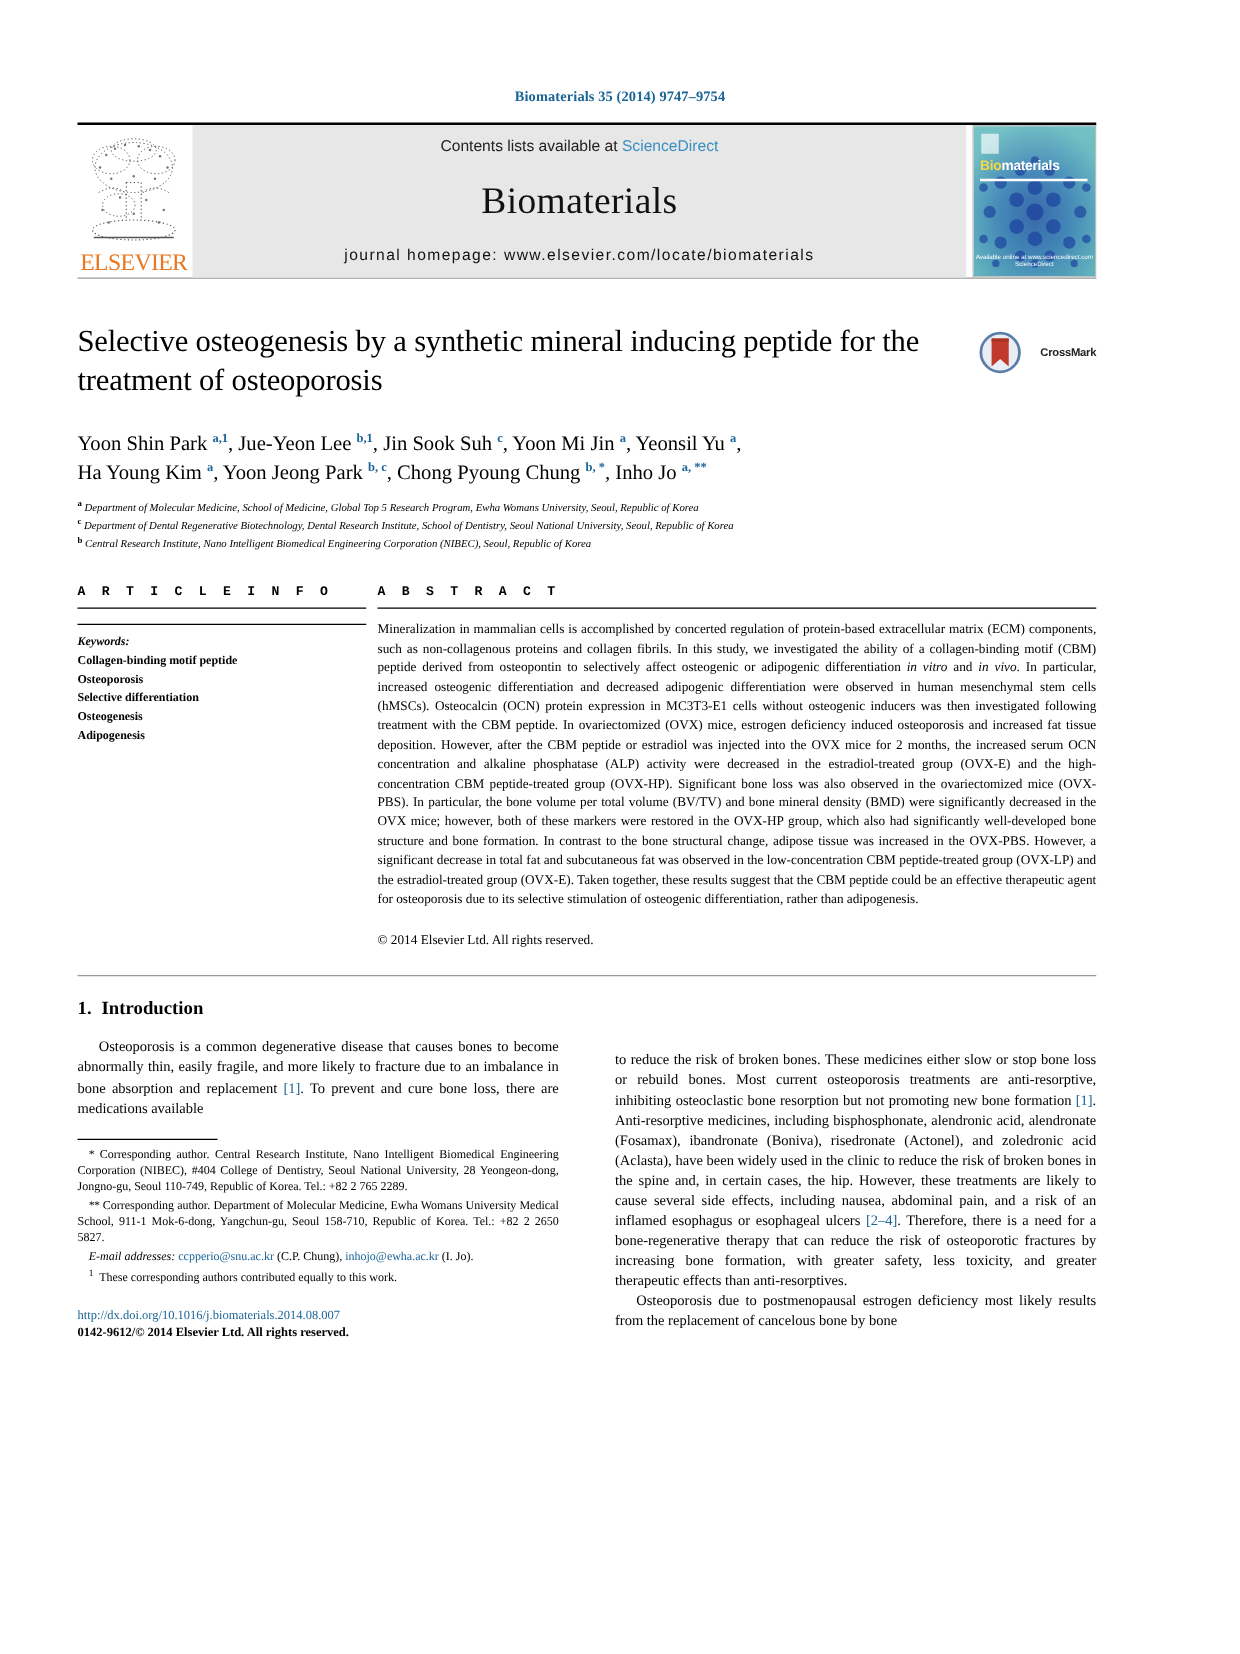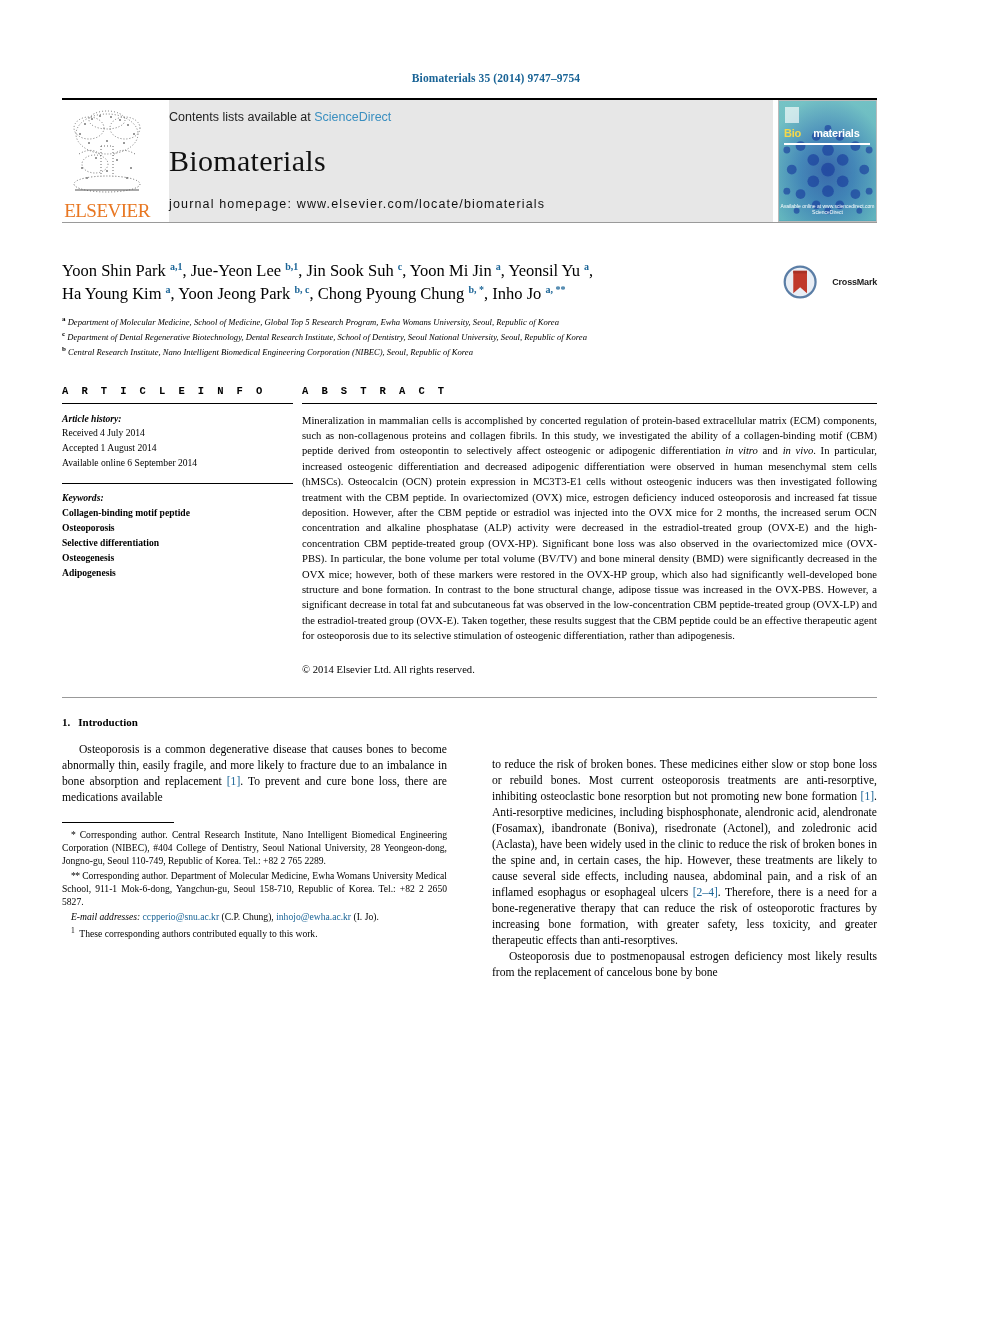"Contents lists available at" .masthead-center { align-items: none -> center; margin-left: 17px -> 2px }
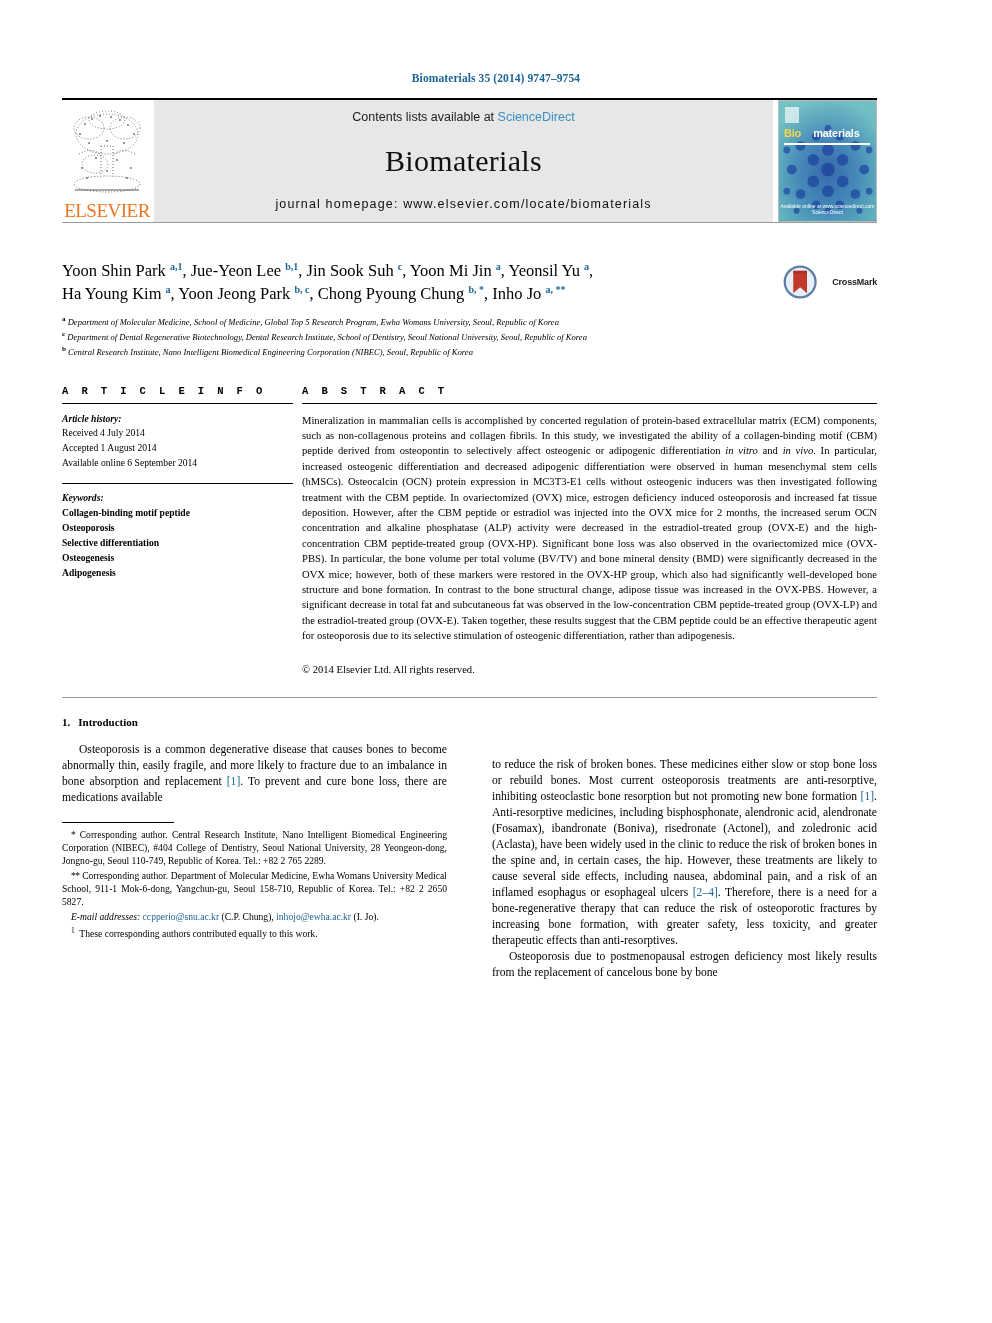"materials" .cover-title .b2 { padding-left: 12px -> none }
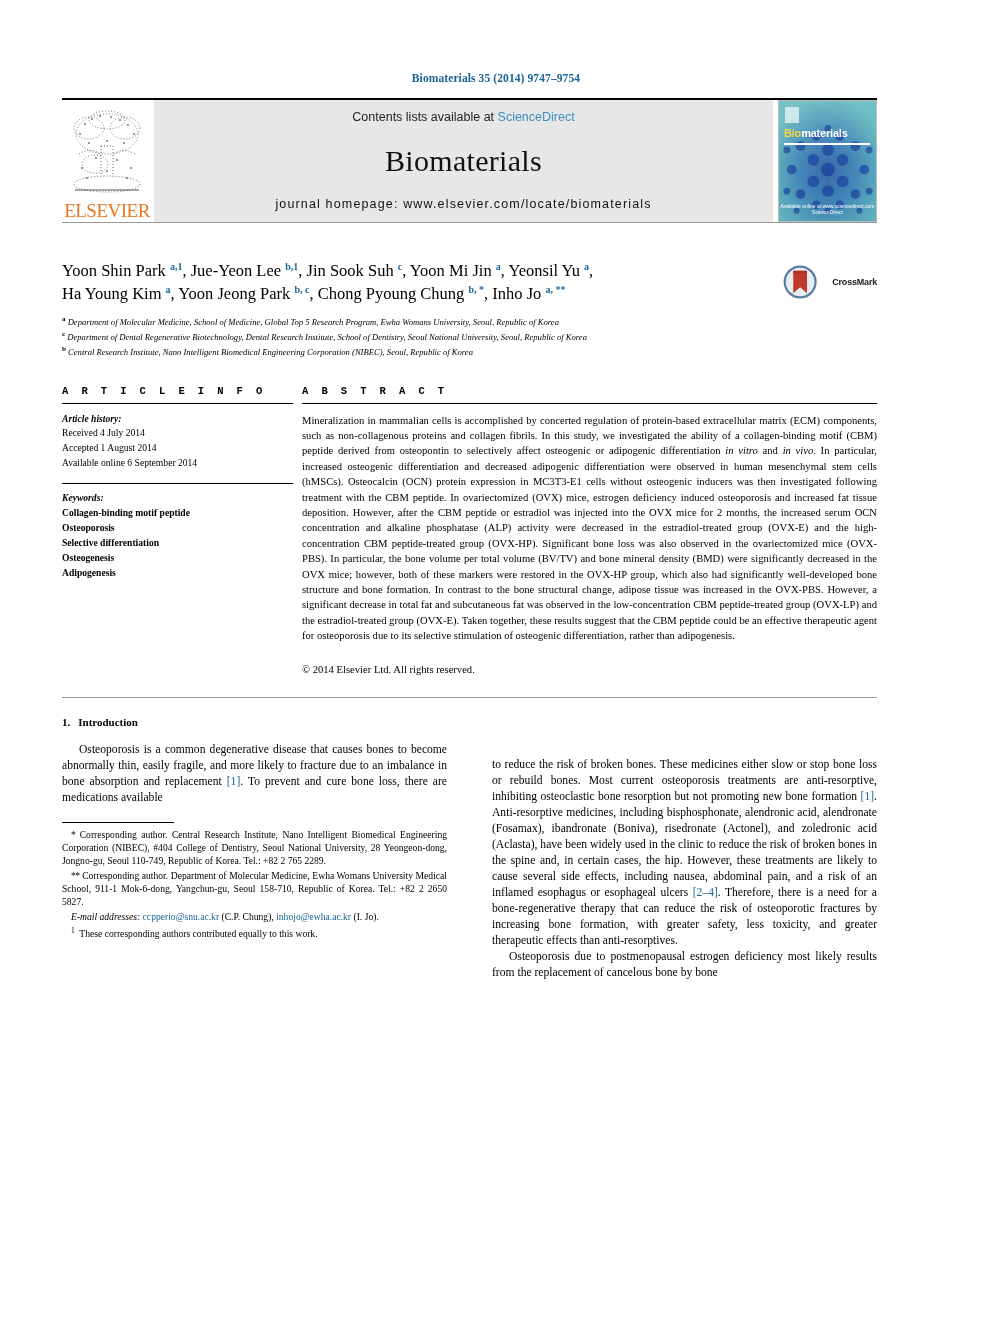"Selective osteogenesis by a synthetic" div.article-title { html: none -> <div>Selective osteogenesis by a synthetic mineral inducing peptide for the treatment of osteoporosis</div> }
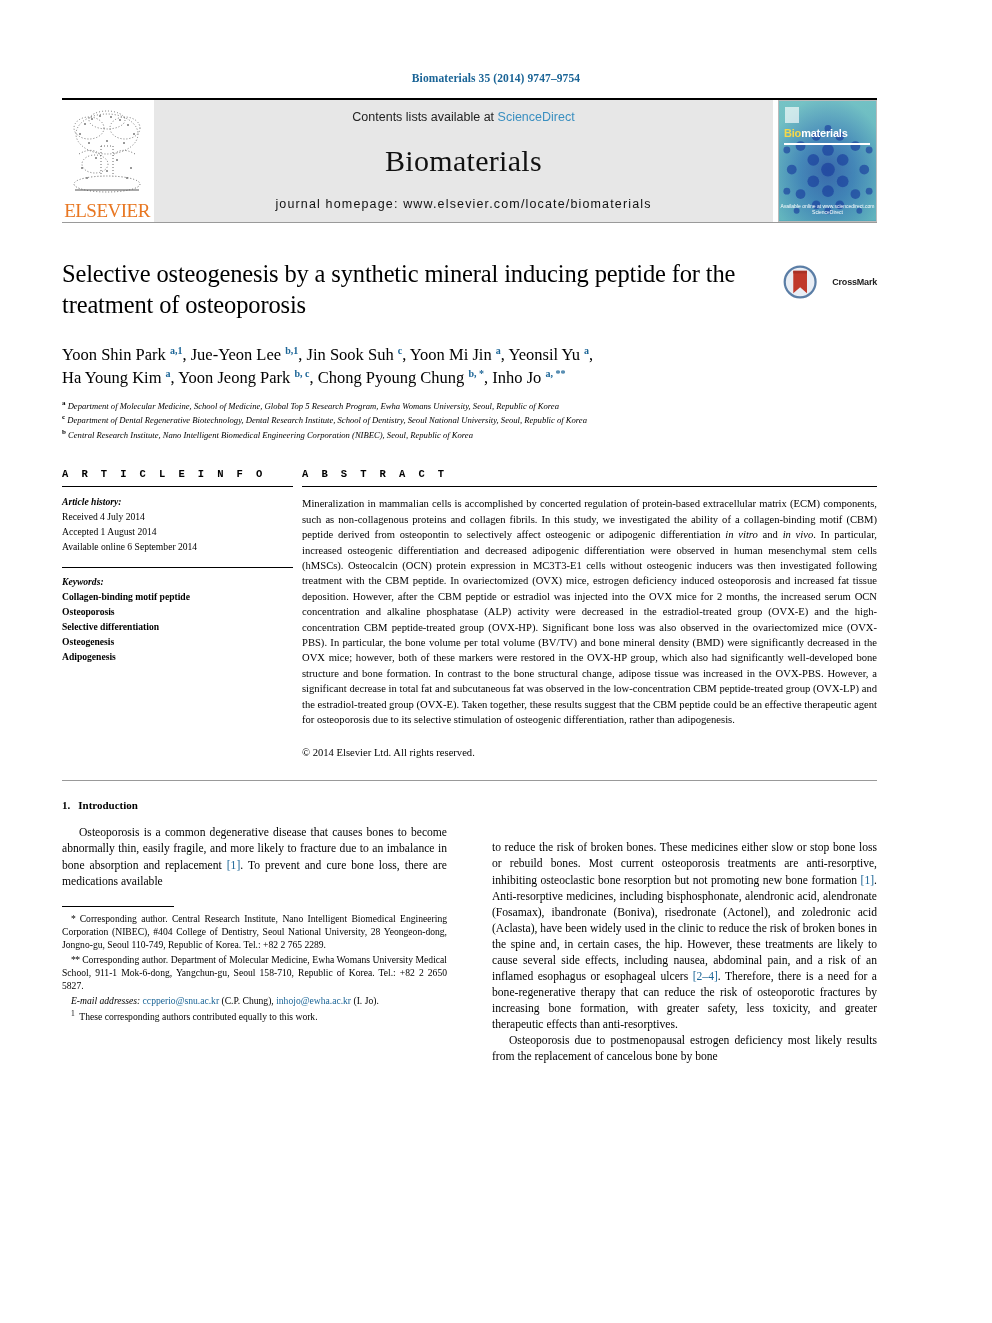"Article history:" div.hist-block { html: <div> <div>Article history:</div> <div>Received 4 July 2014</div> <div>Accepted 1 August 2014</div> <div>Available online 6 September 2014</div> </div> -> none }
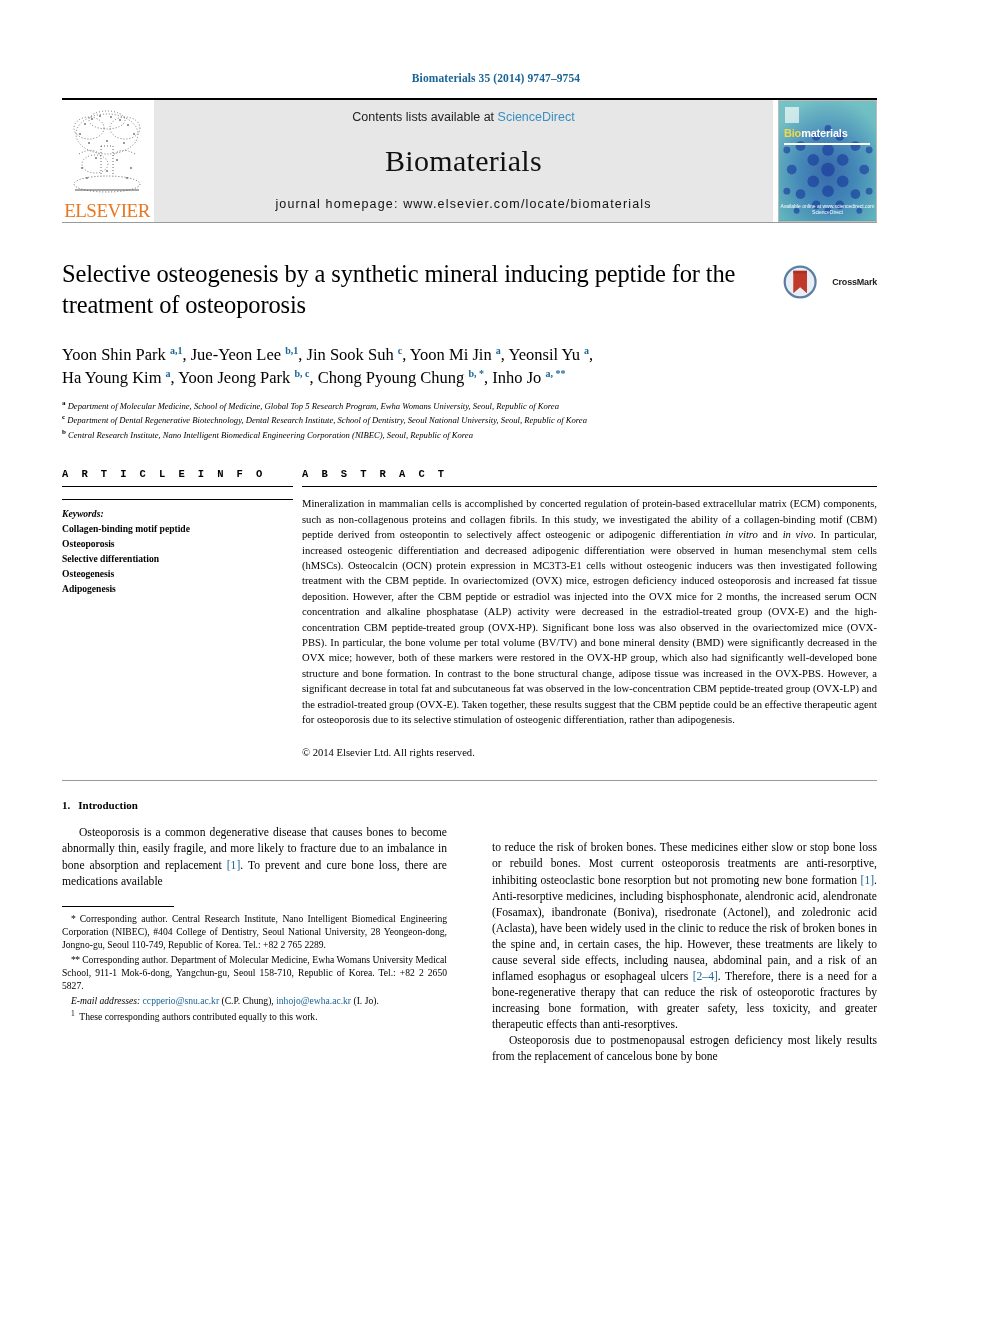"1. Introduction" .h1 { font-size: 11px -> 15px }
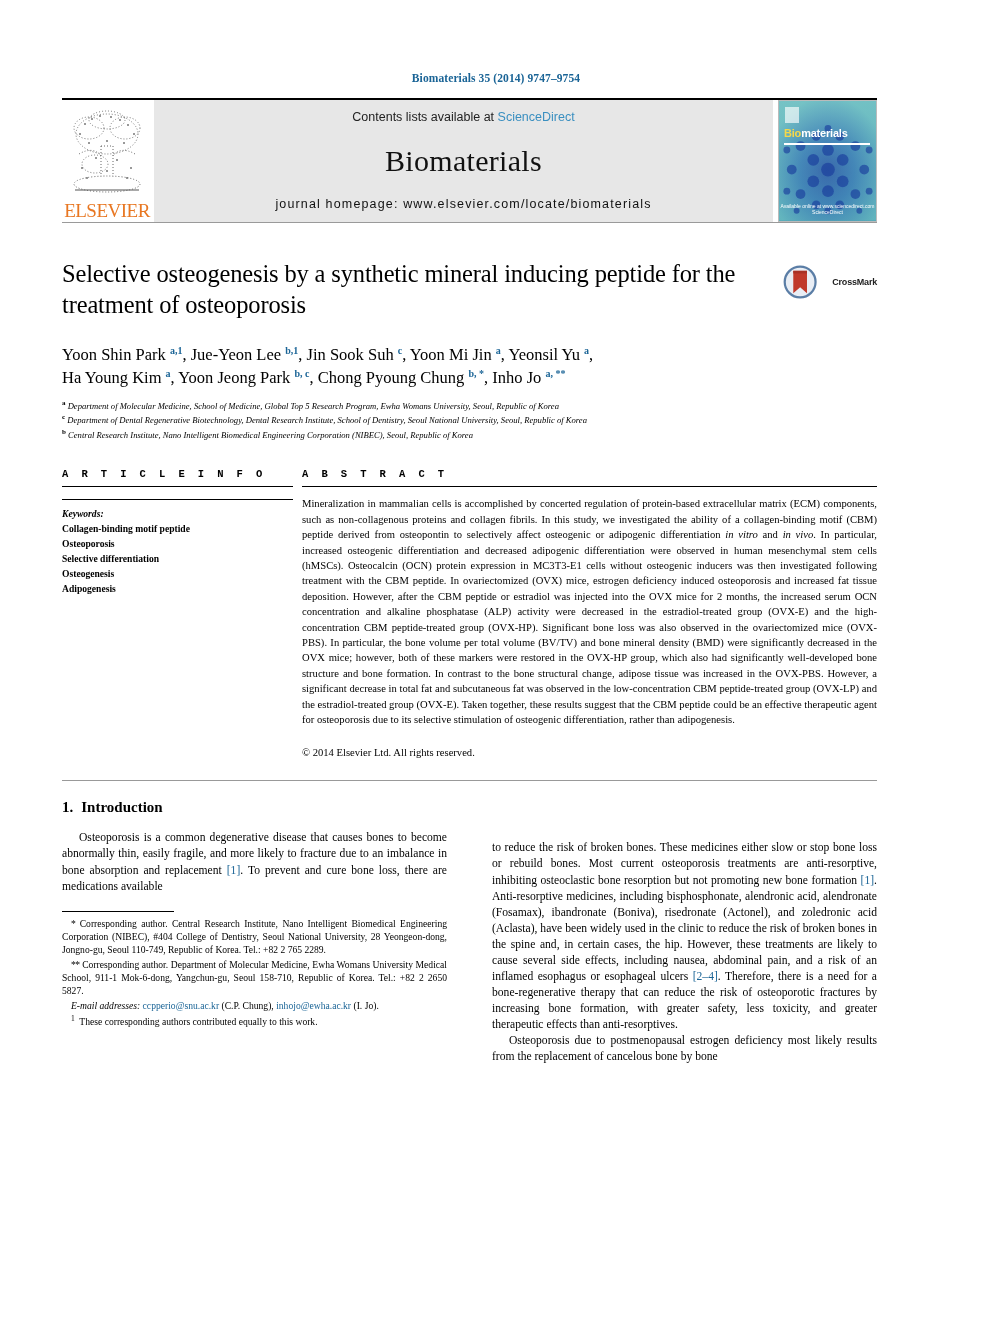"http://dx.doi.org/10.1016/j.biomaterials" div.doi-block { html: none -> <div> <div>http://dx.doi.org/10.1016/j.biomaterials.2014.08.007</div> <div>0142-9612/© 2014 Elsevier Ltd. All rights reserved.</div> </div> }
